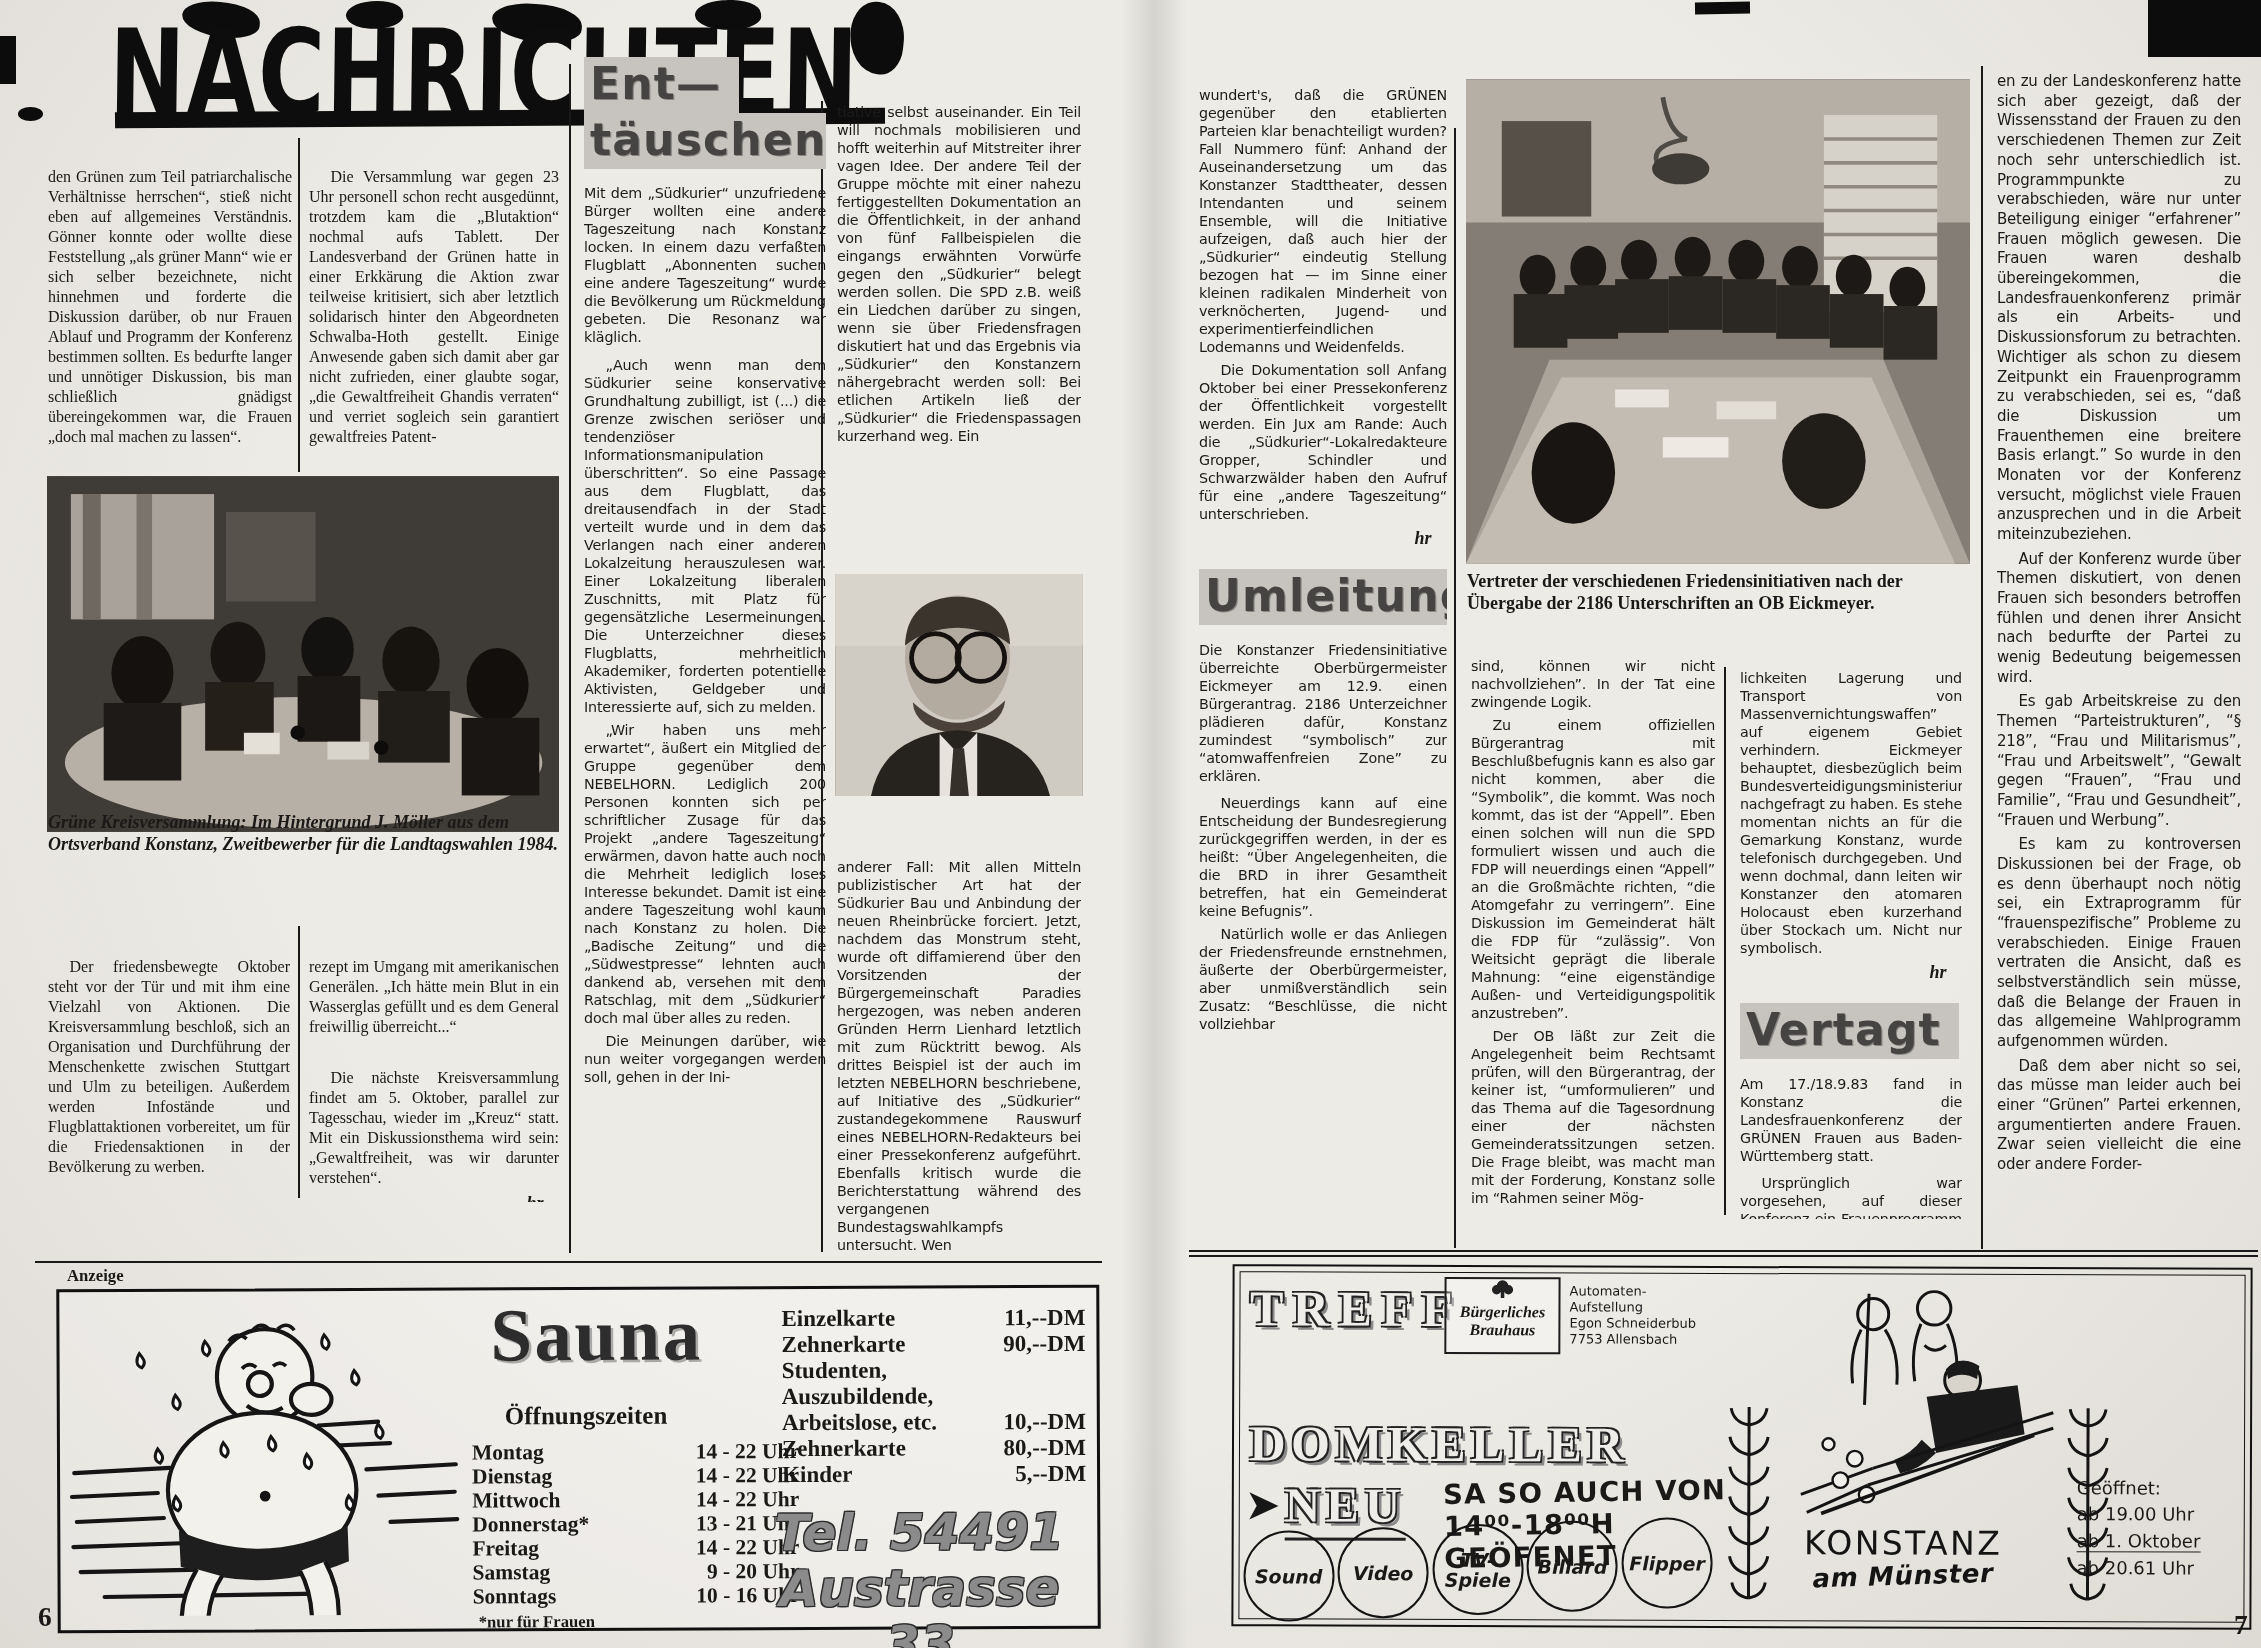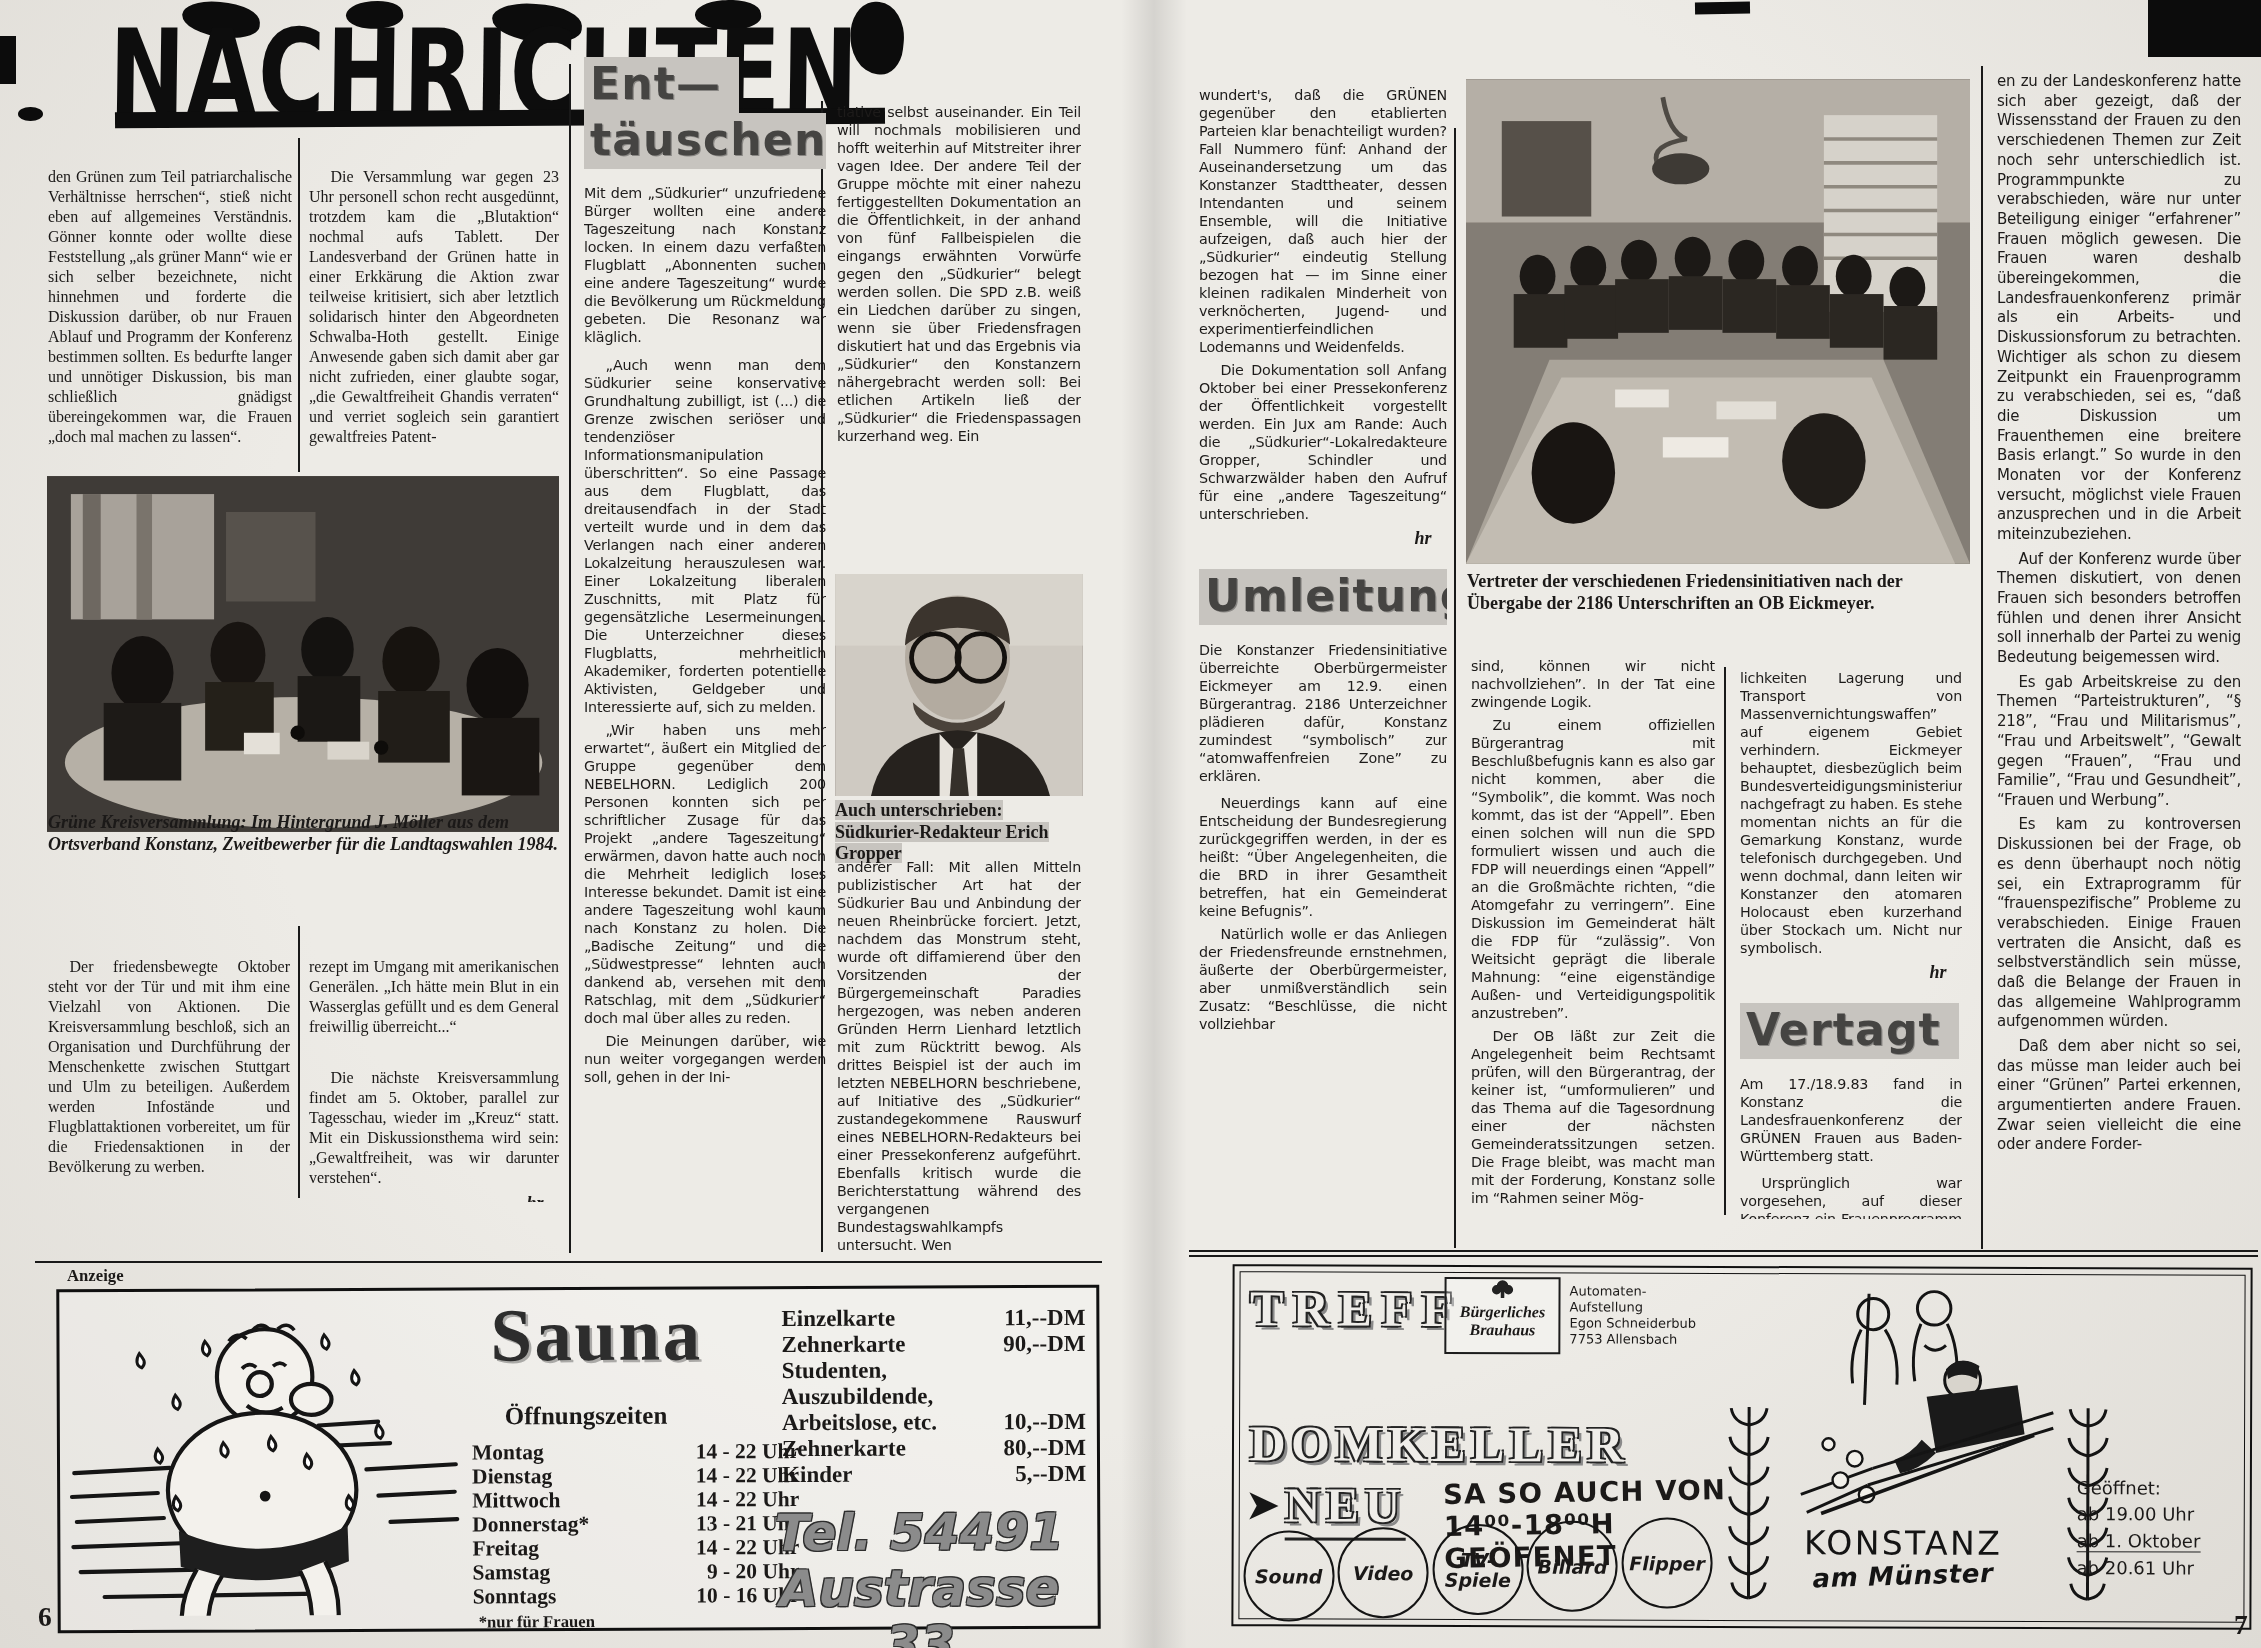"Auf der Konferenz wurde über" p { text: soll innerhalb -> nach bedurfte }
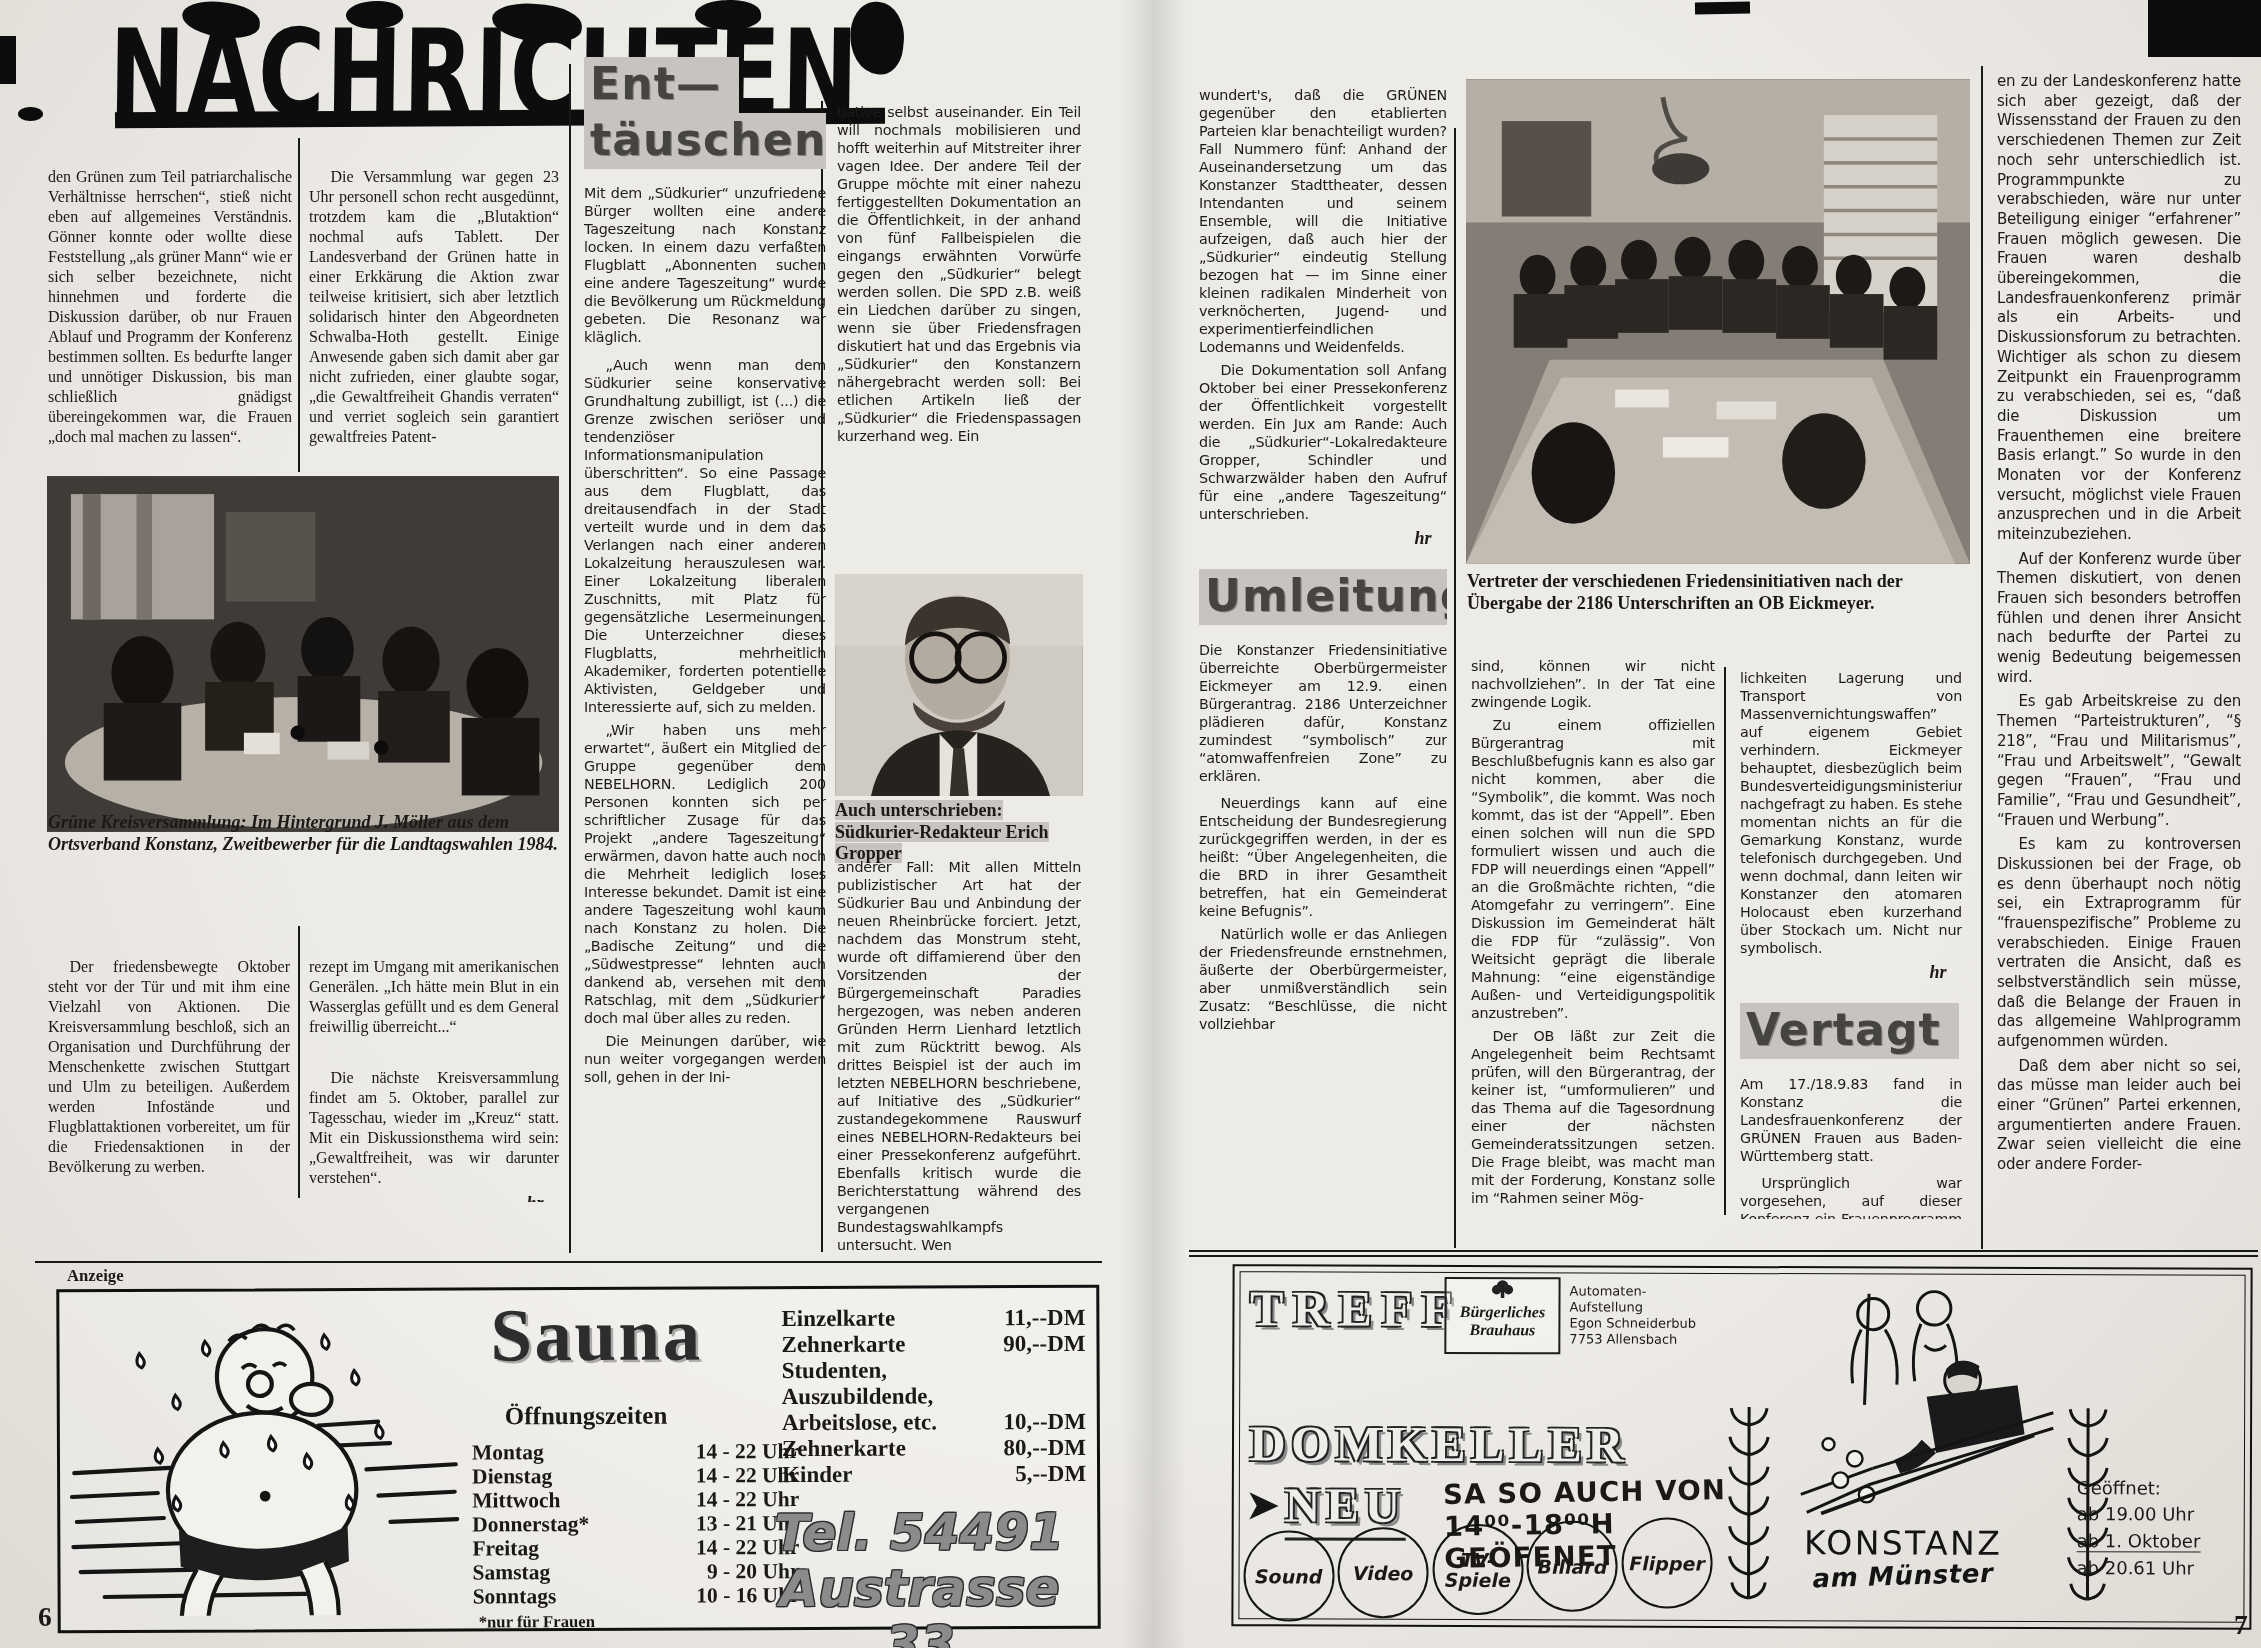"Auch unterschrieben: Südkurier-Redakteur" div.caption { html: <div><span>Auch unterschrieben: Südkurier-Redakteur Erich Gropper</span></div> -> none }
